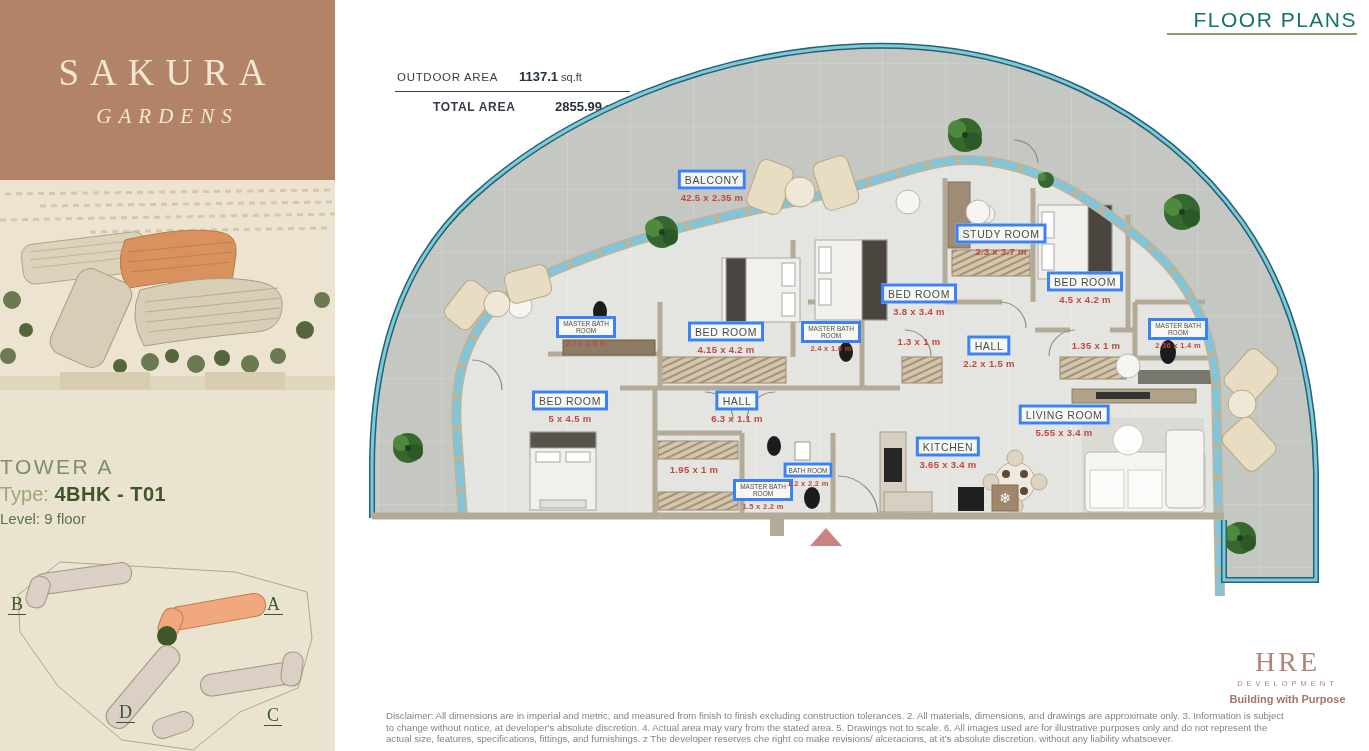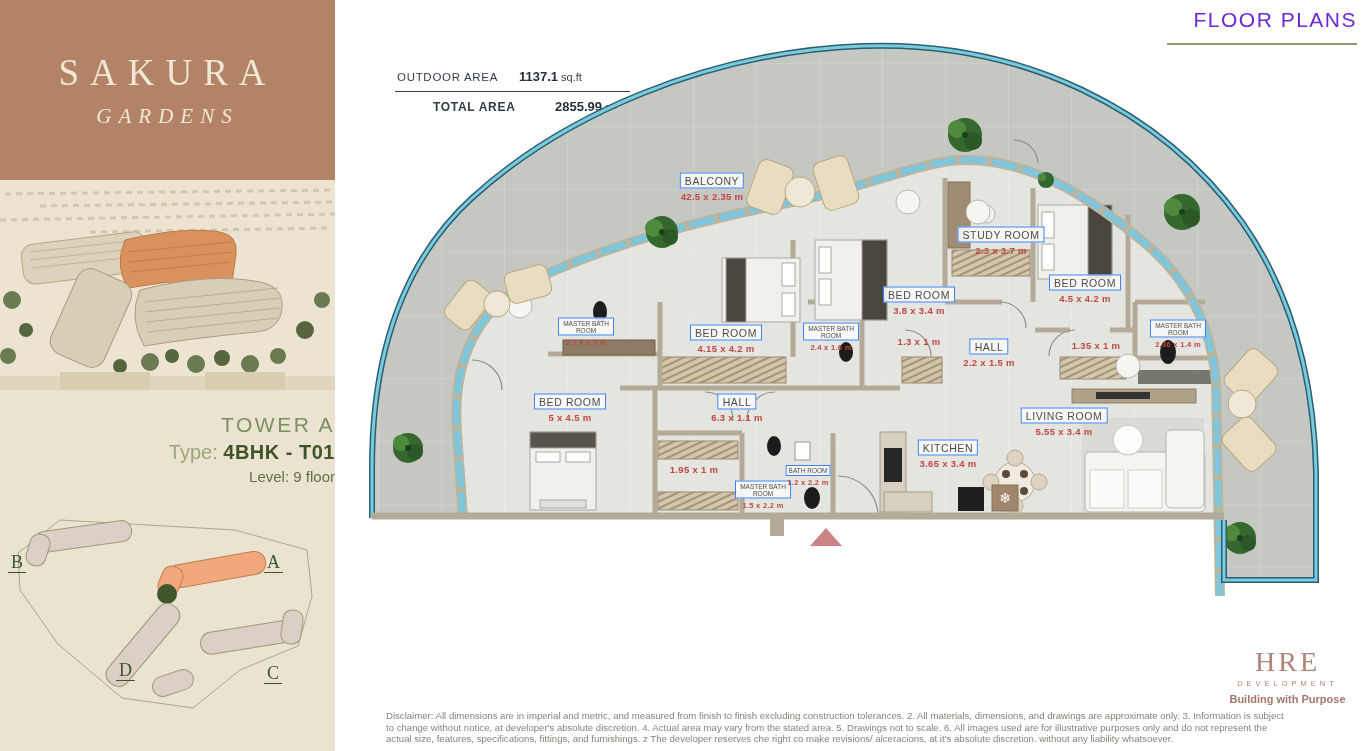"FLOOR PLANS" .floorplans-title { color: #6d28d9 -> #0f766e; padding-bottom: 11px -> 1px }
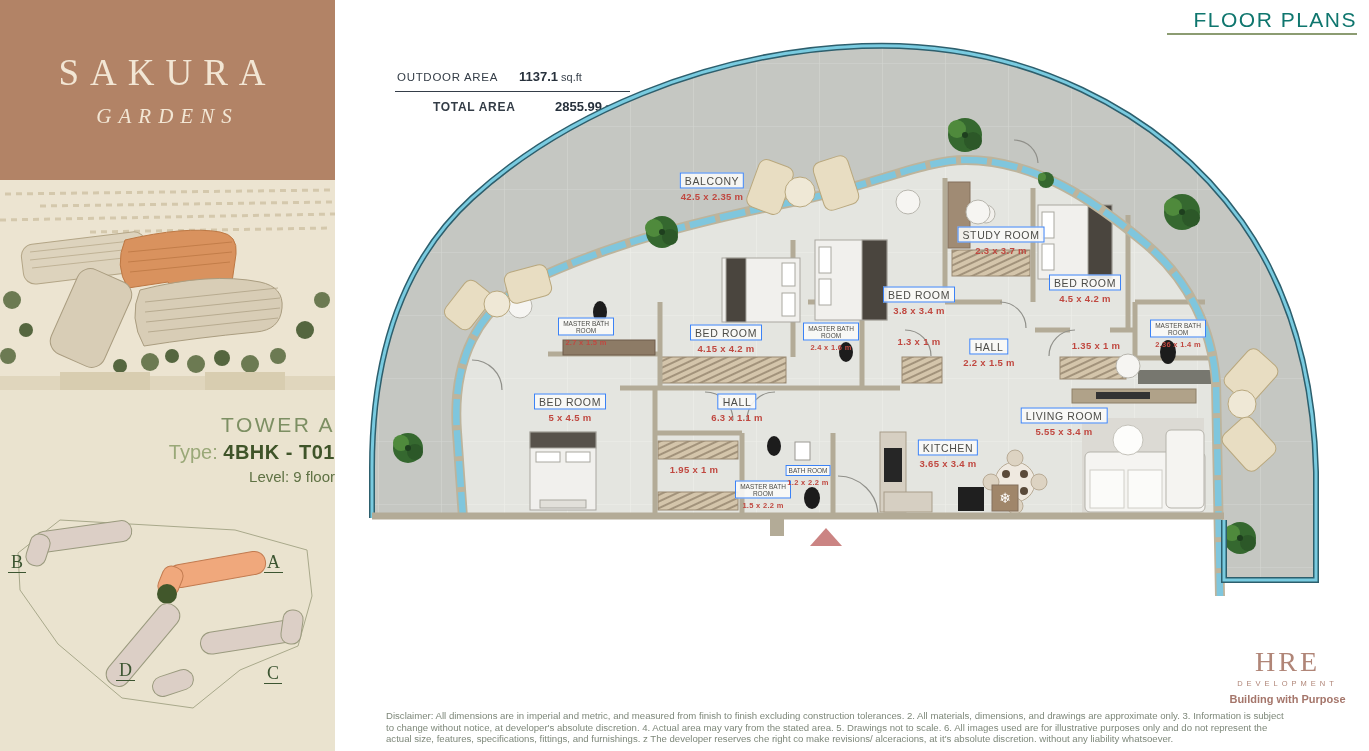"BALCONY" .room-name { border: 1px solid #3b82f6 -> 3px solid #3b82f6 }
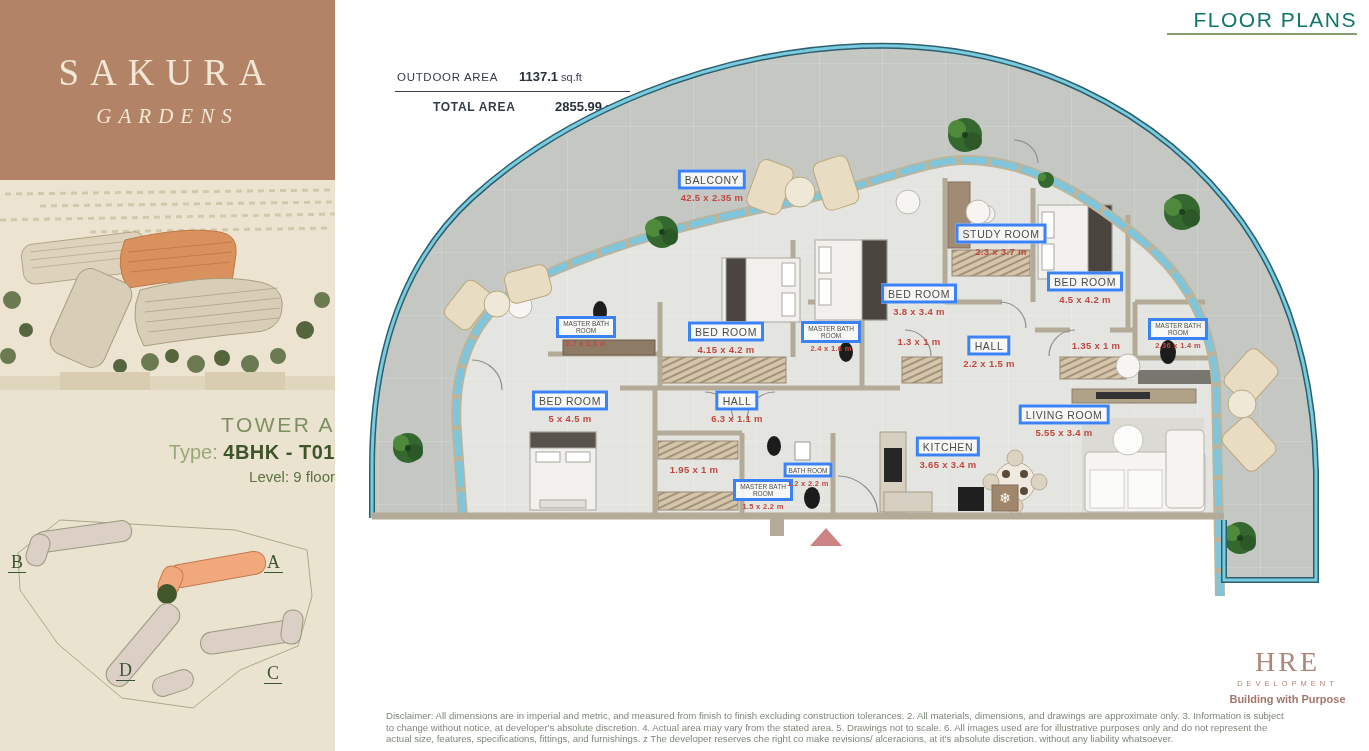"TOWER A" .unit-info { align-items: flex-end -> flex-start; margin-top: none -> 42px }
